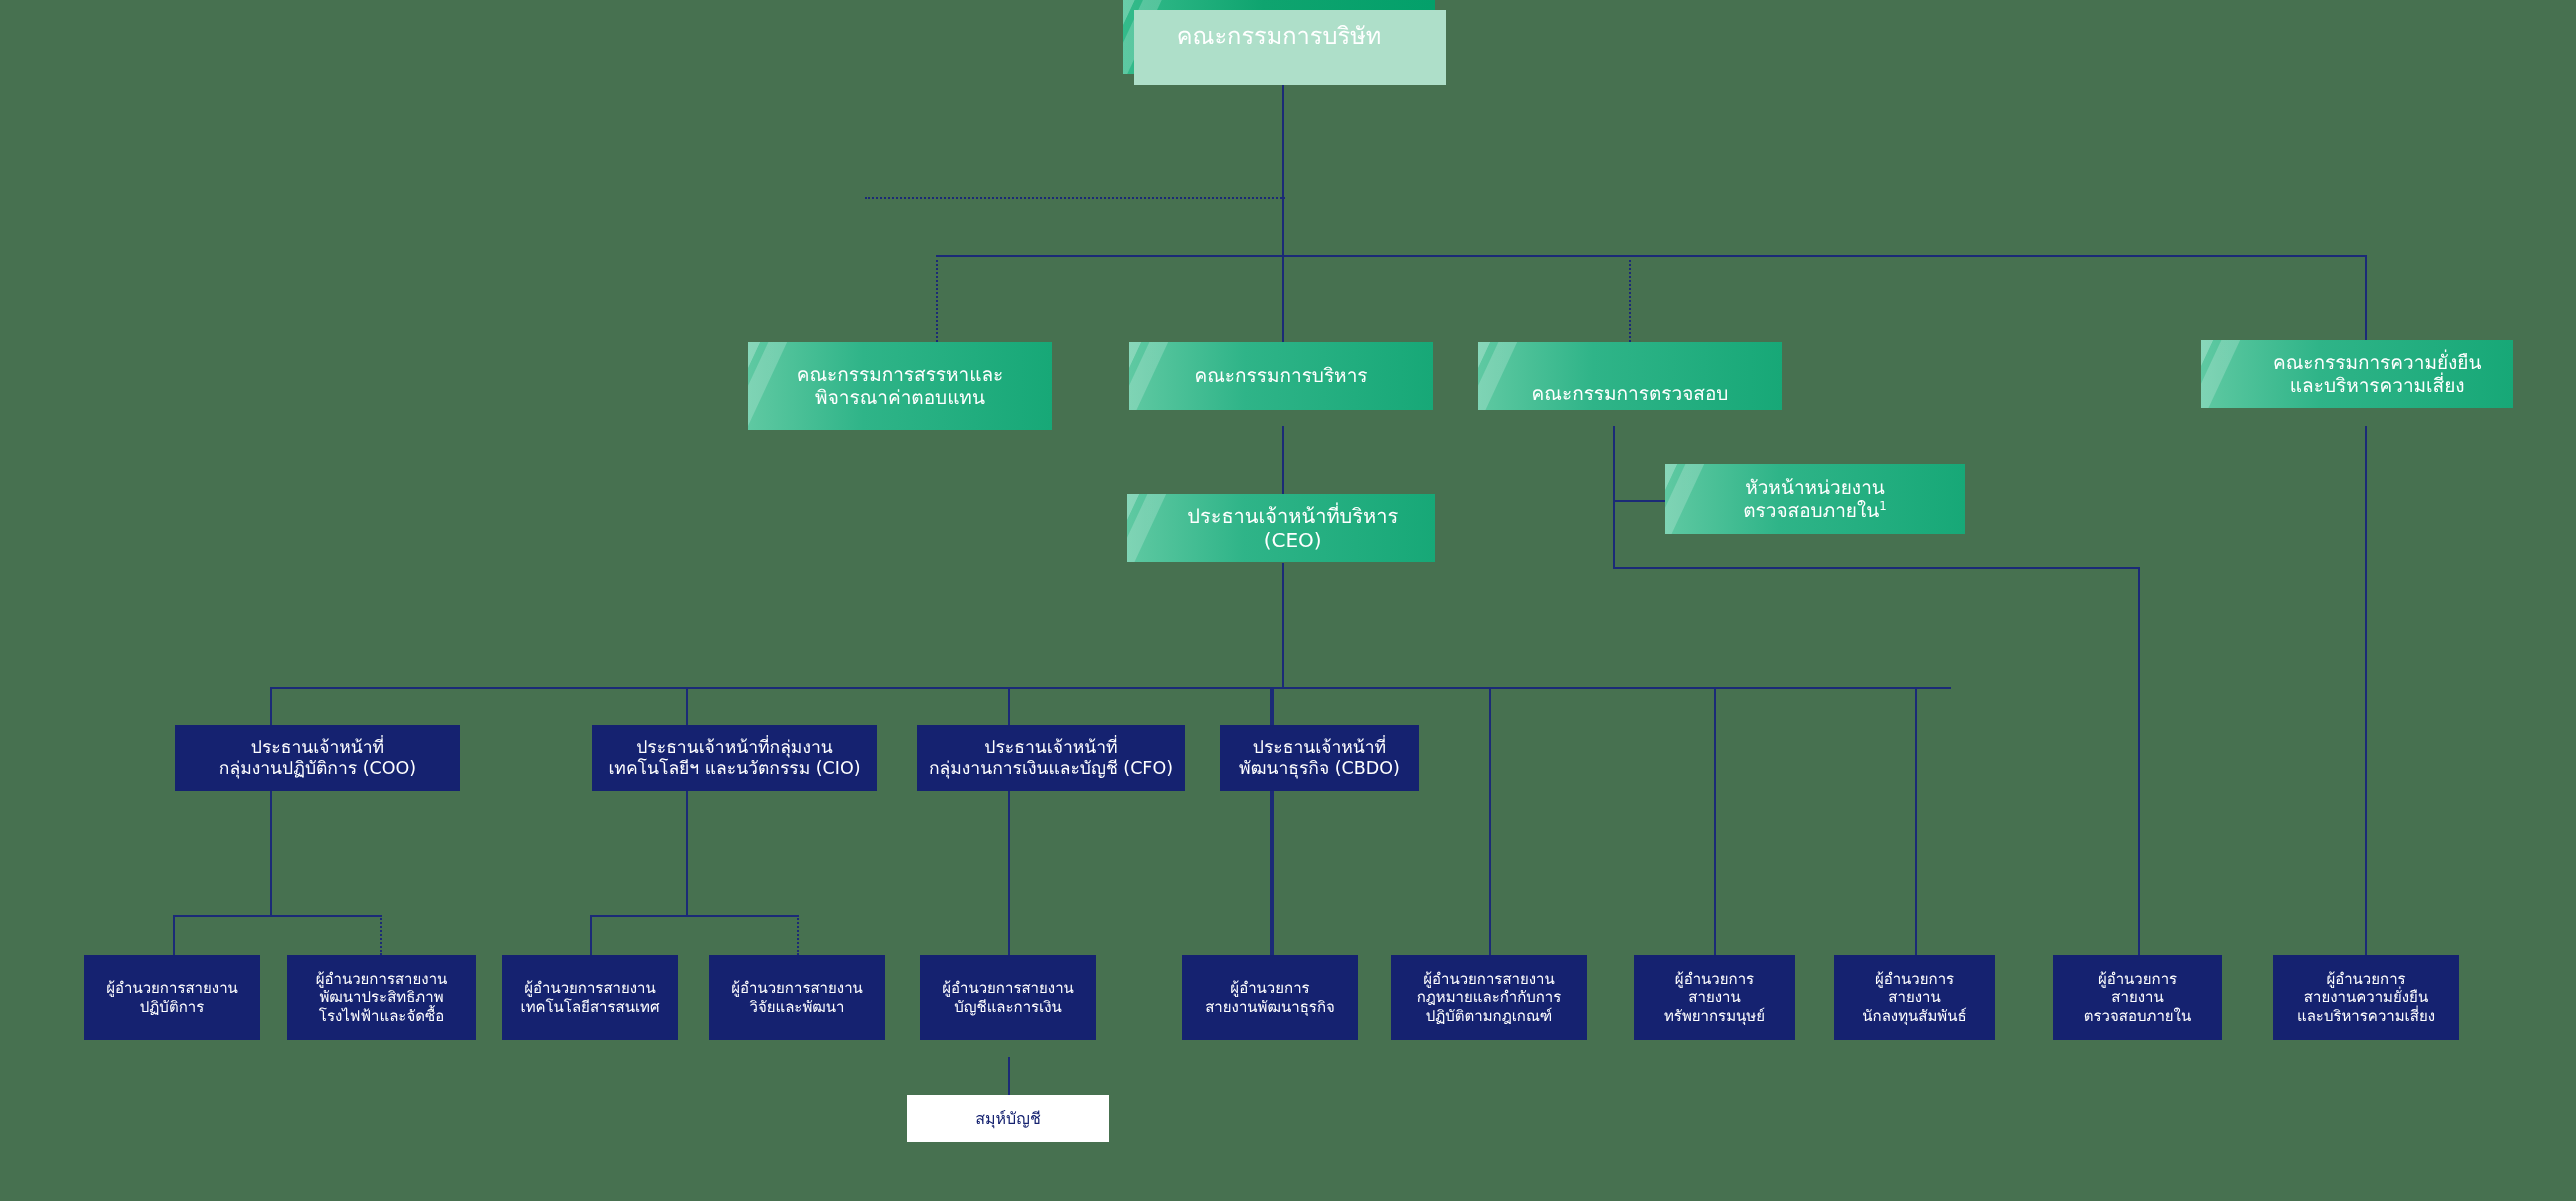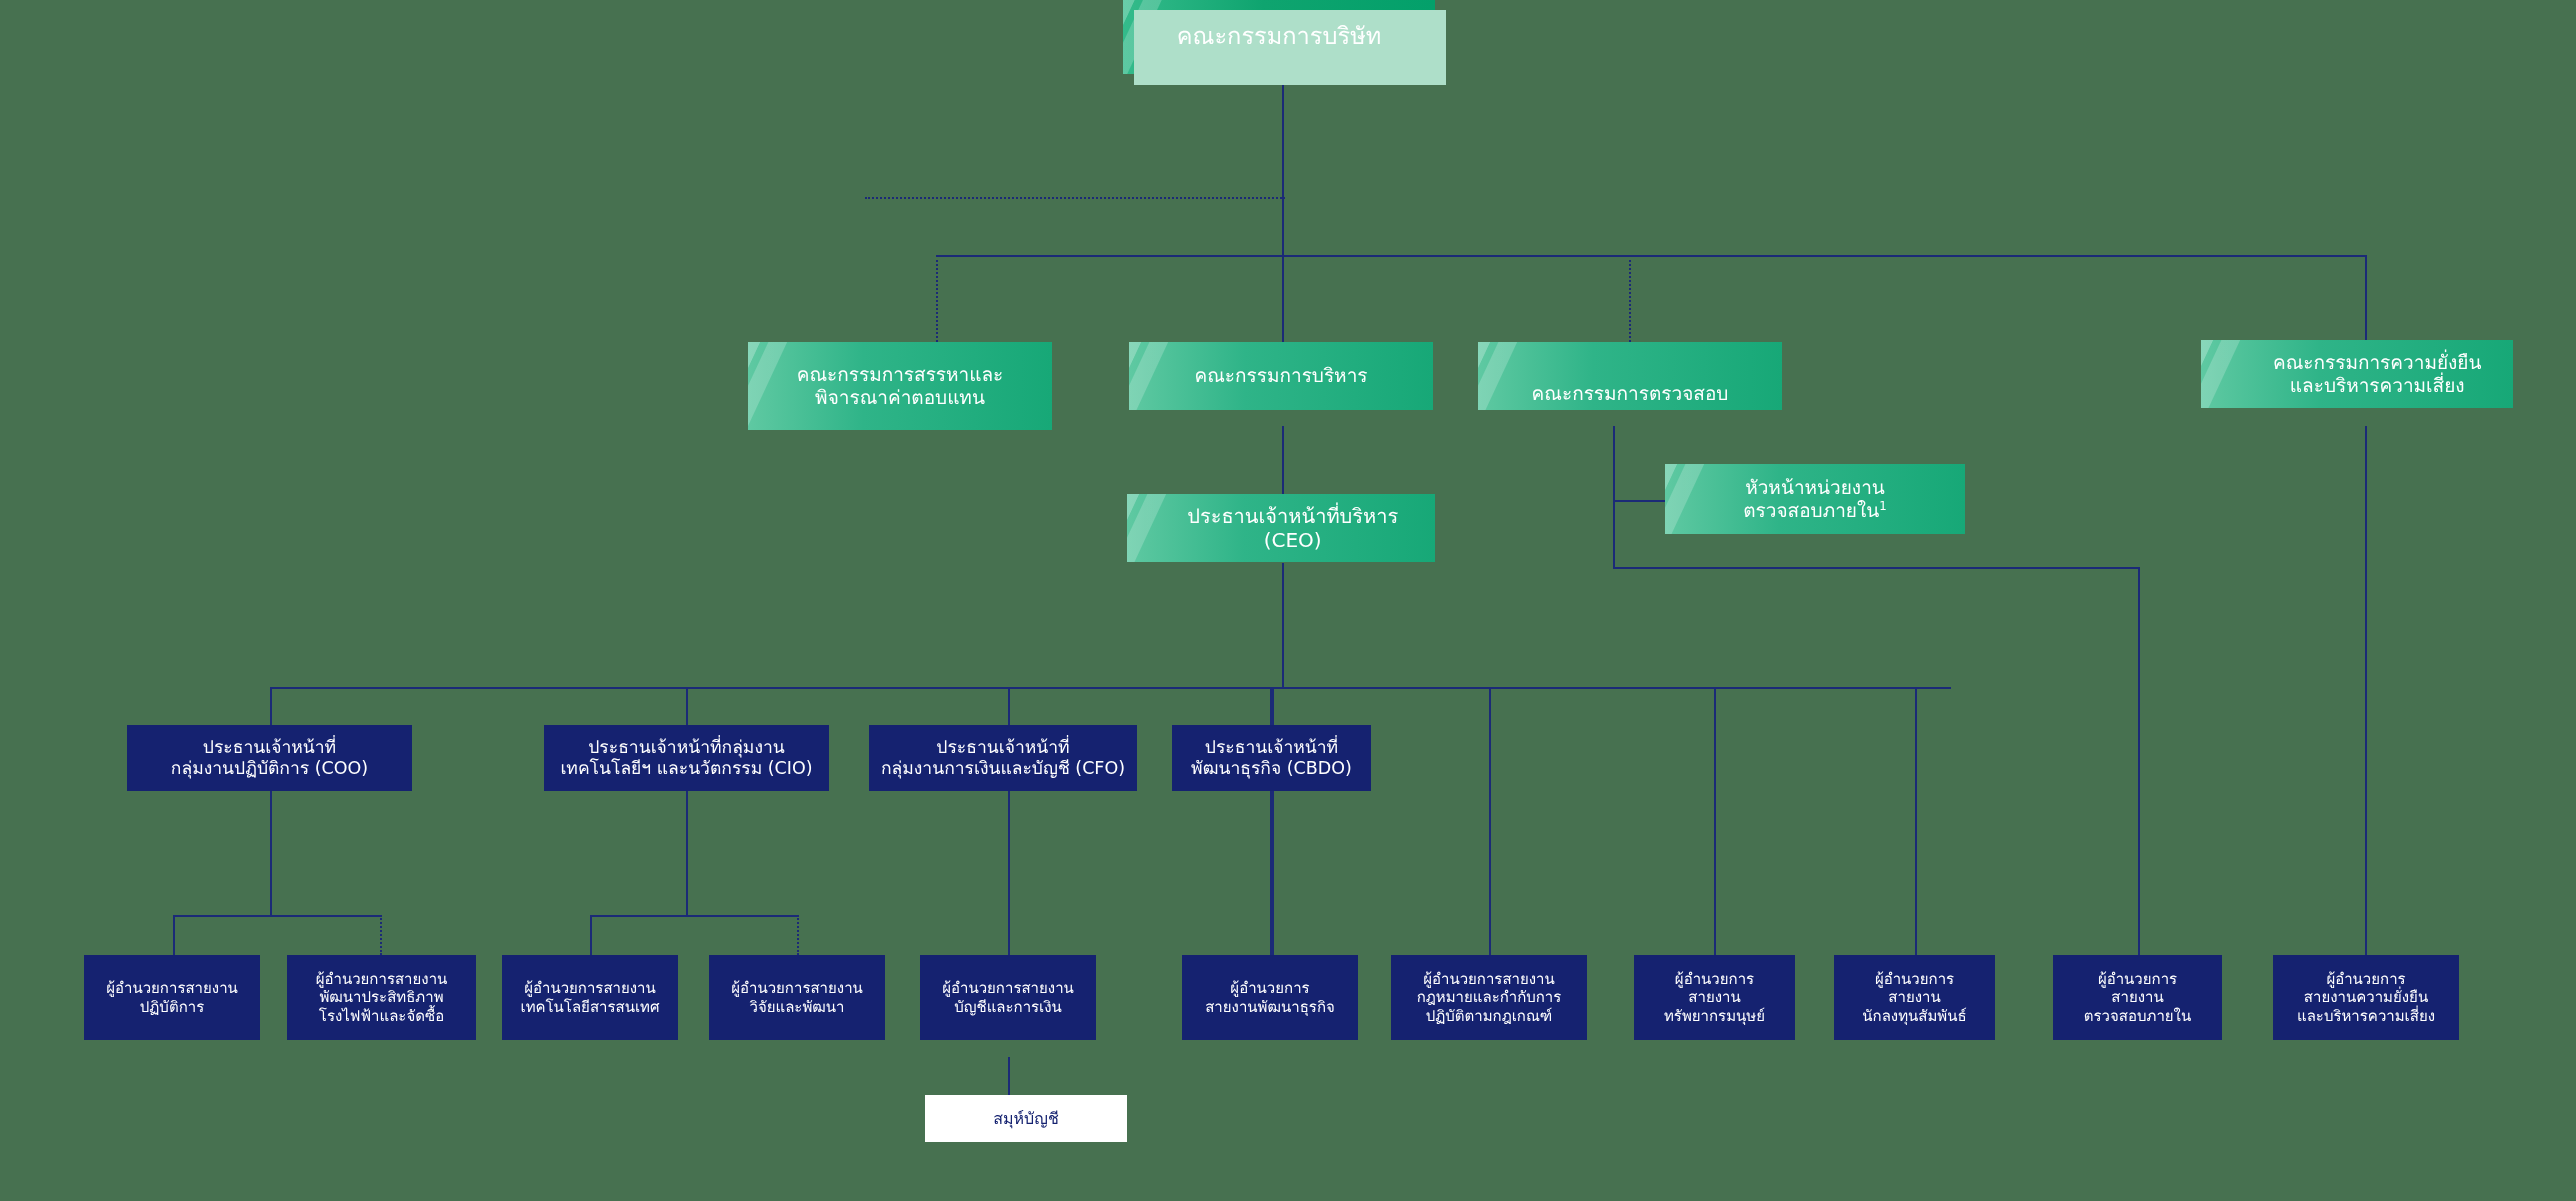"ประธานเจ้าหน้าที่" .t-cx { margin-left: none -> 48px }
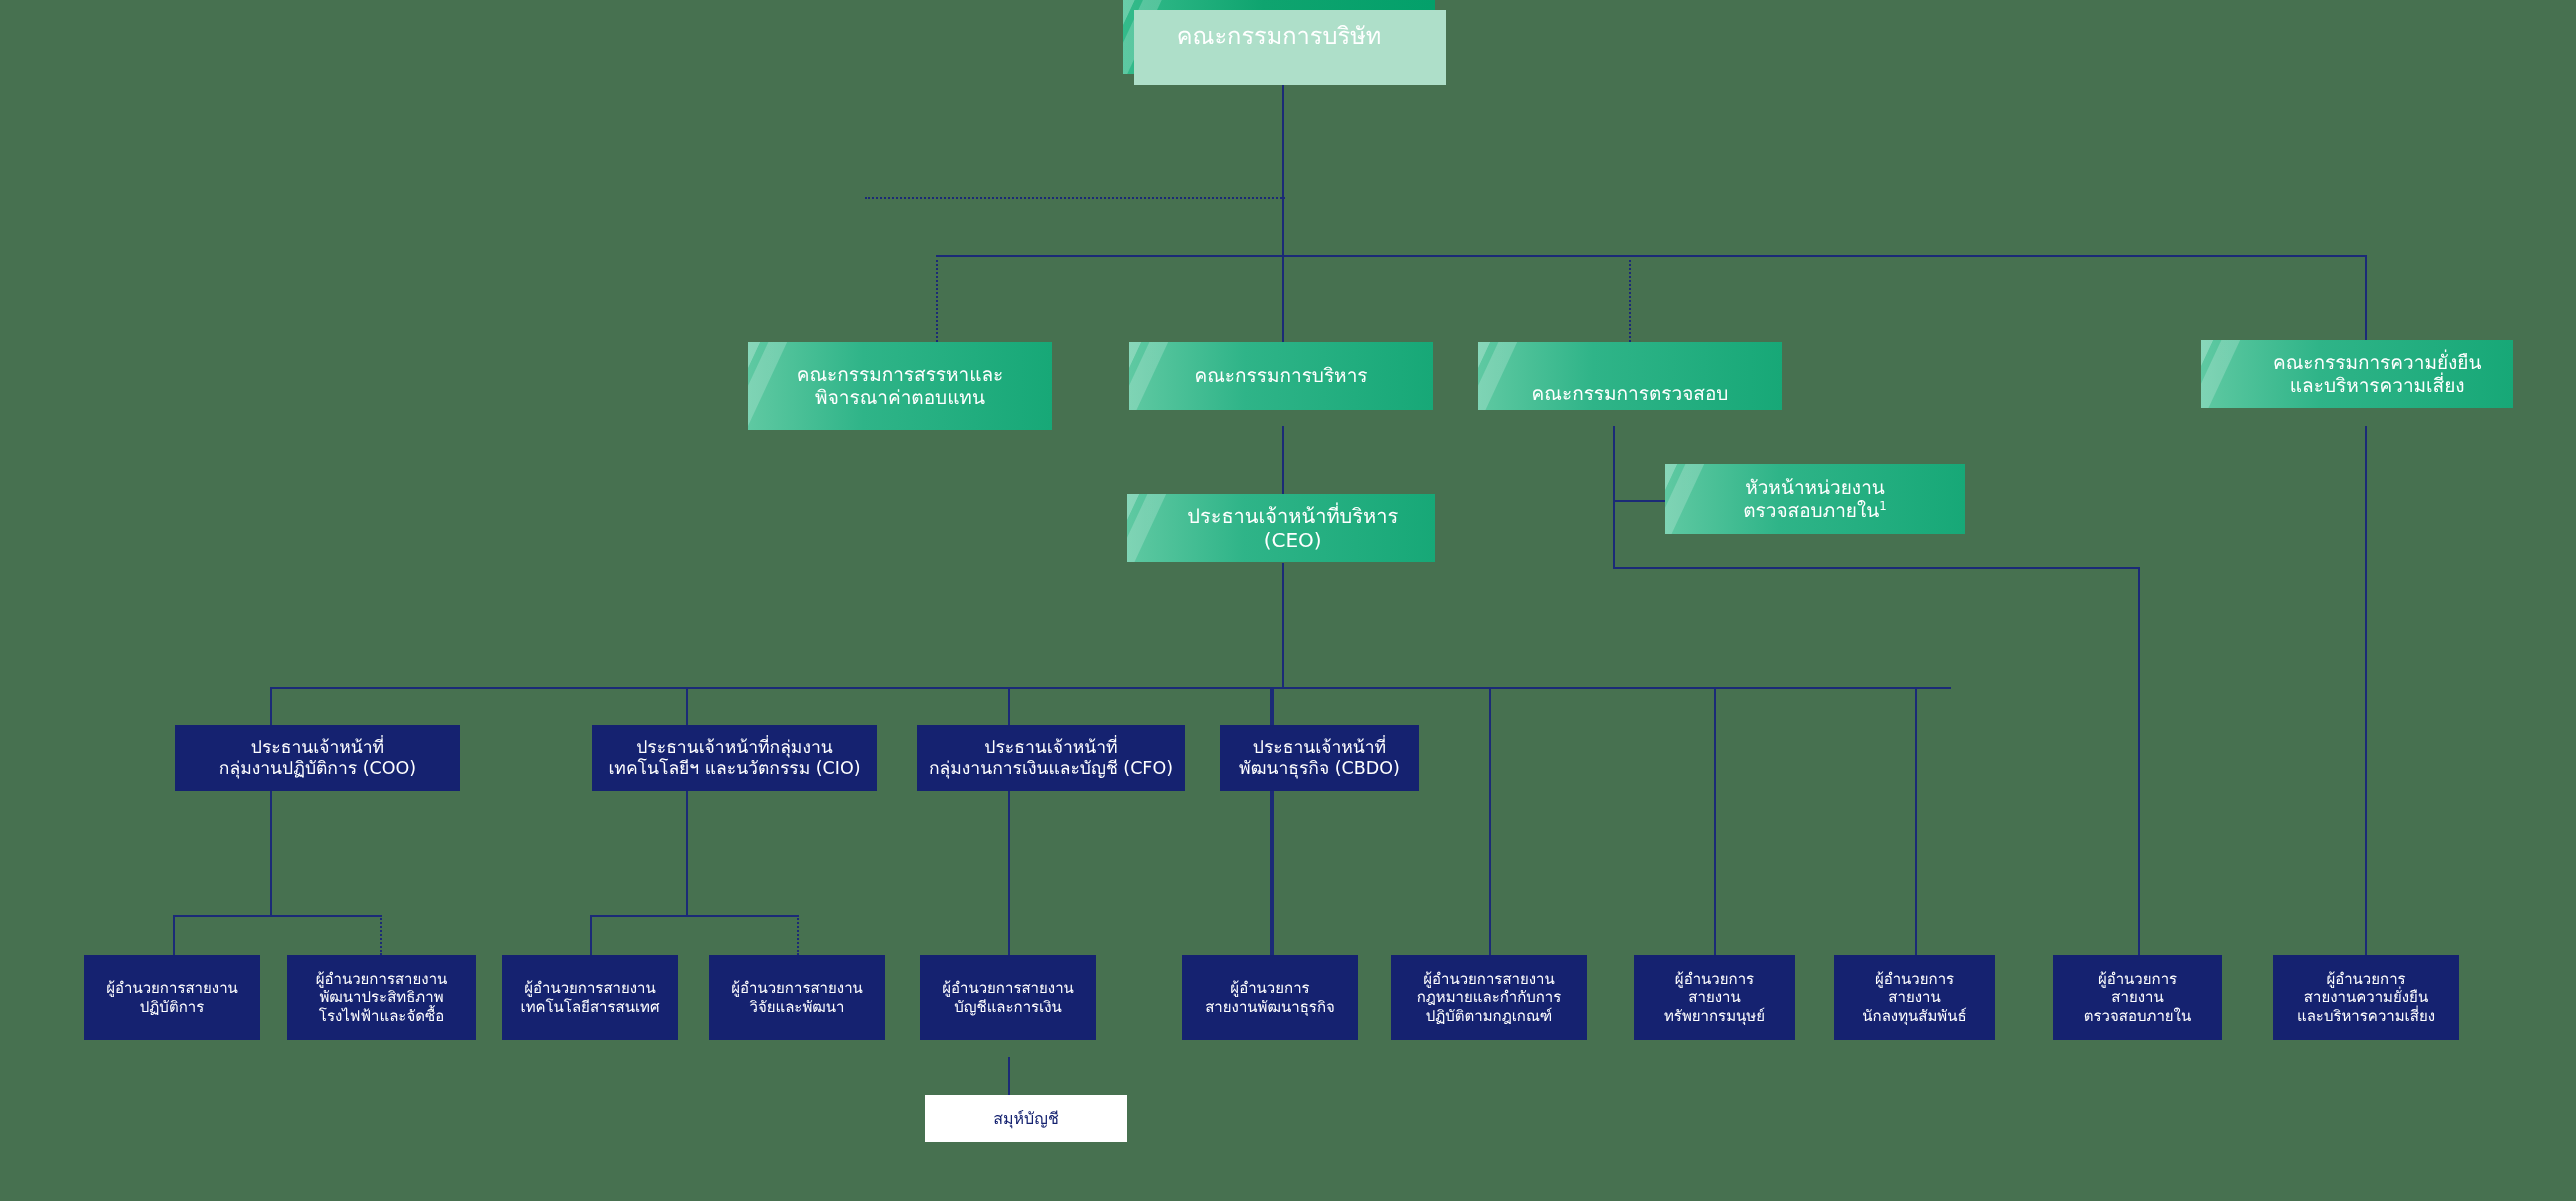"สมุห์บัญชี" .node.white { margin-left: 18px -> none }
